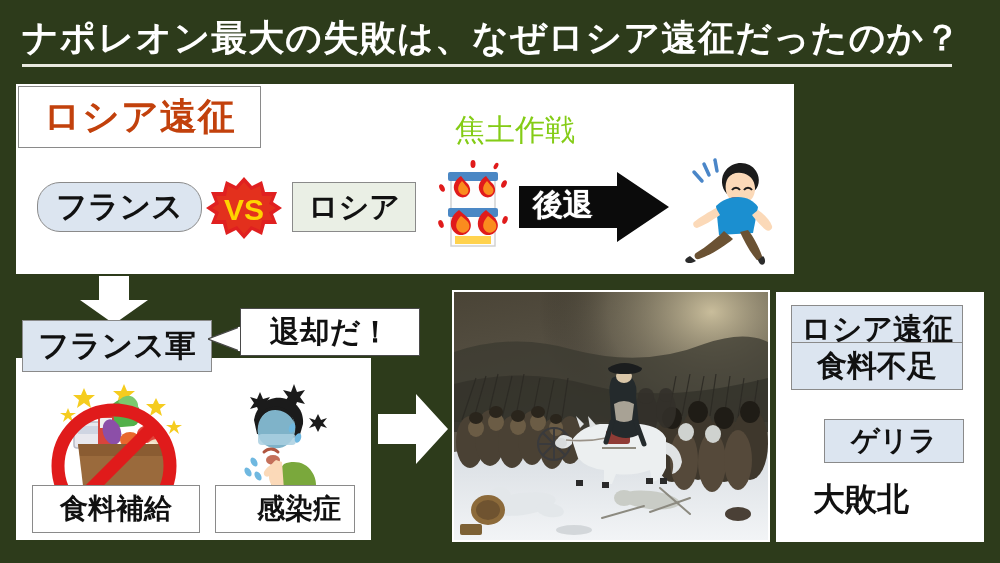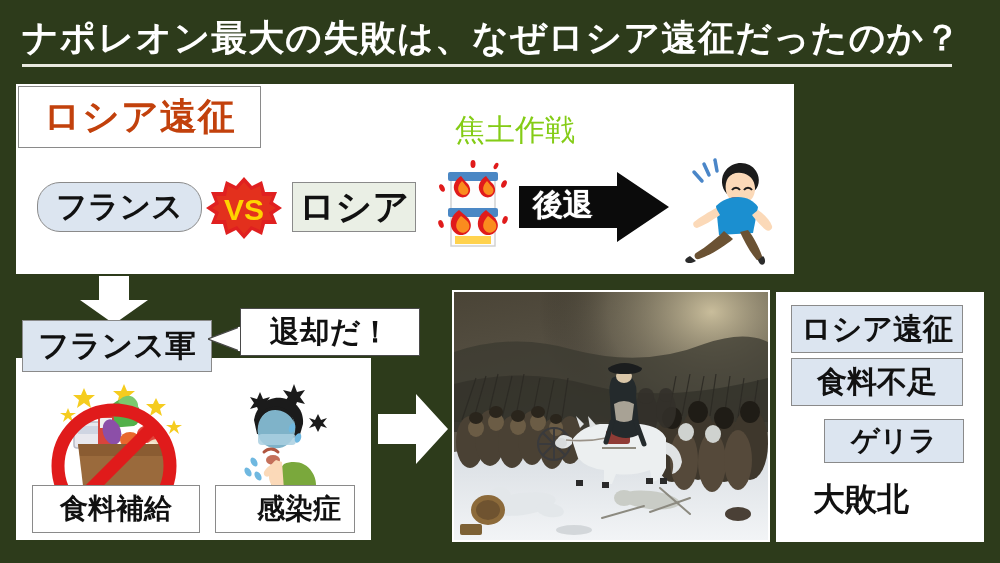"ロシア" #box-russia { font-size: 36px -> 30px }
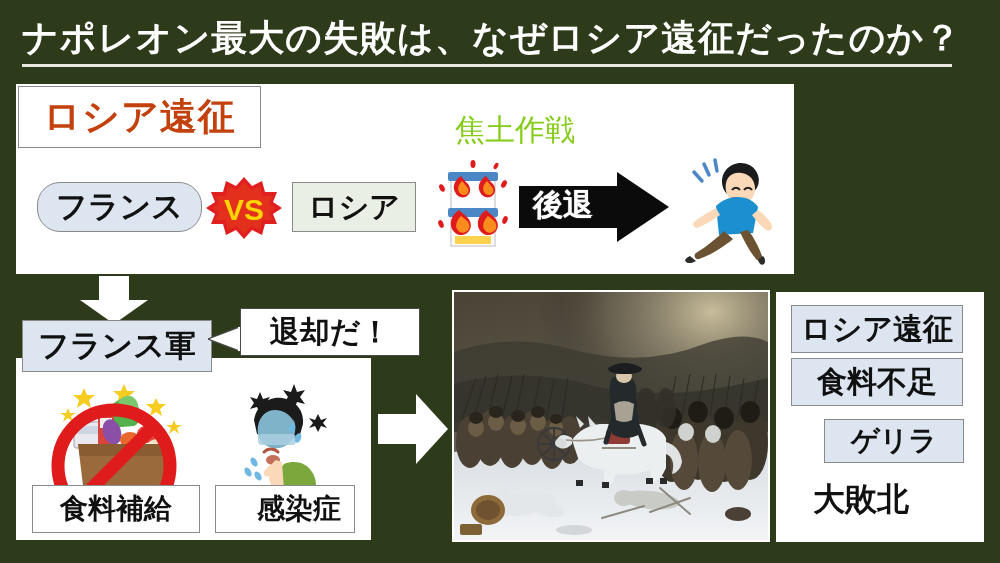"食料不足" #box-shortage { top: 358px -> 342px }
